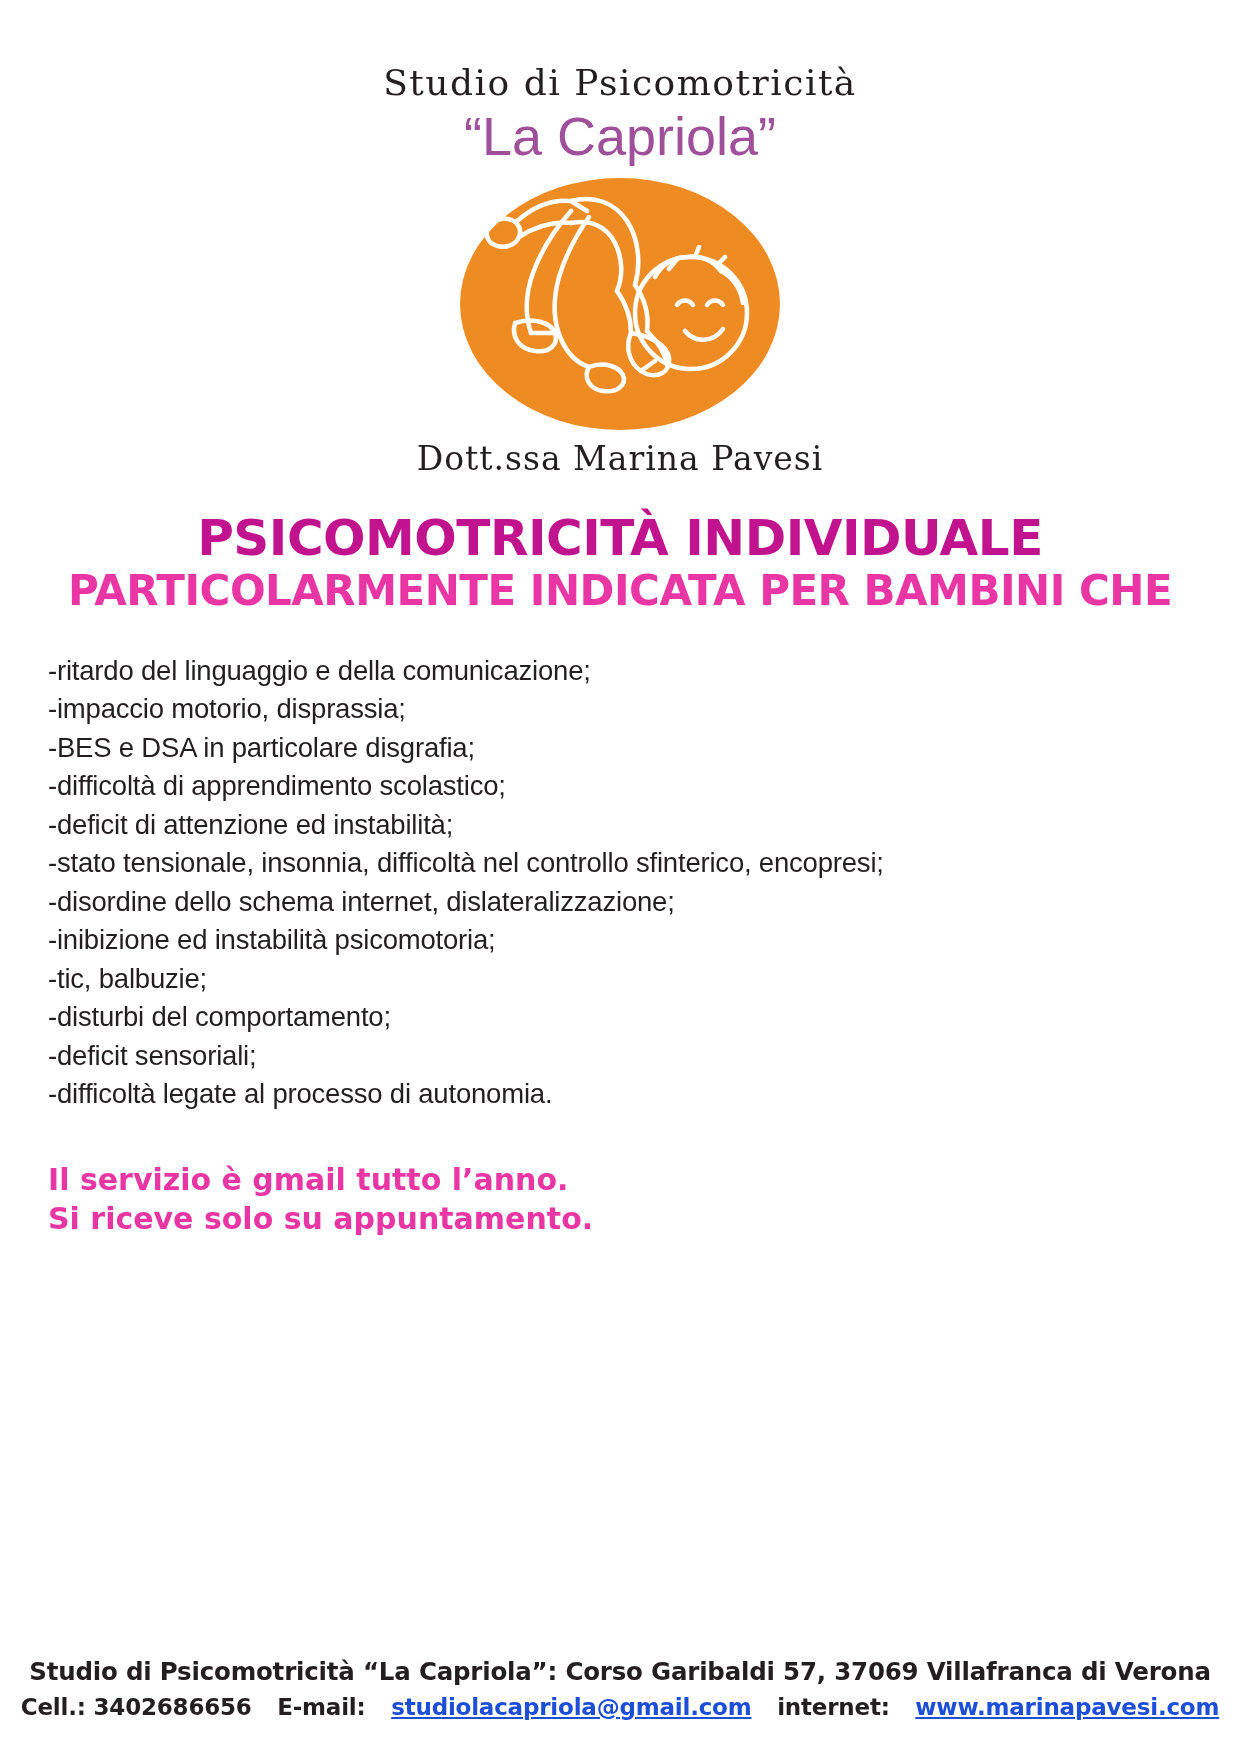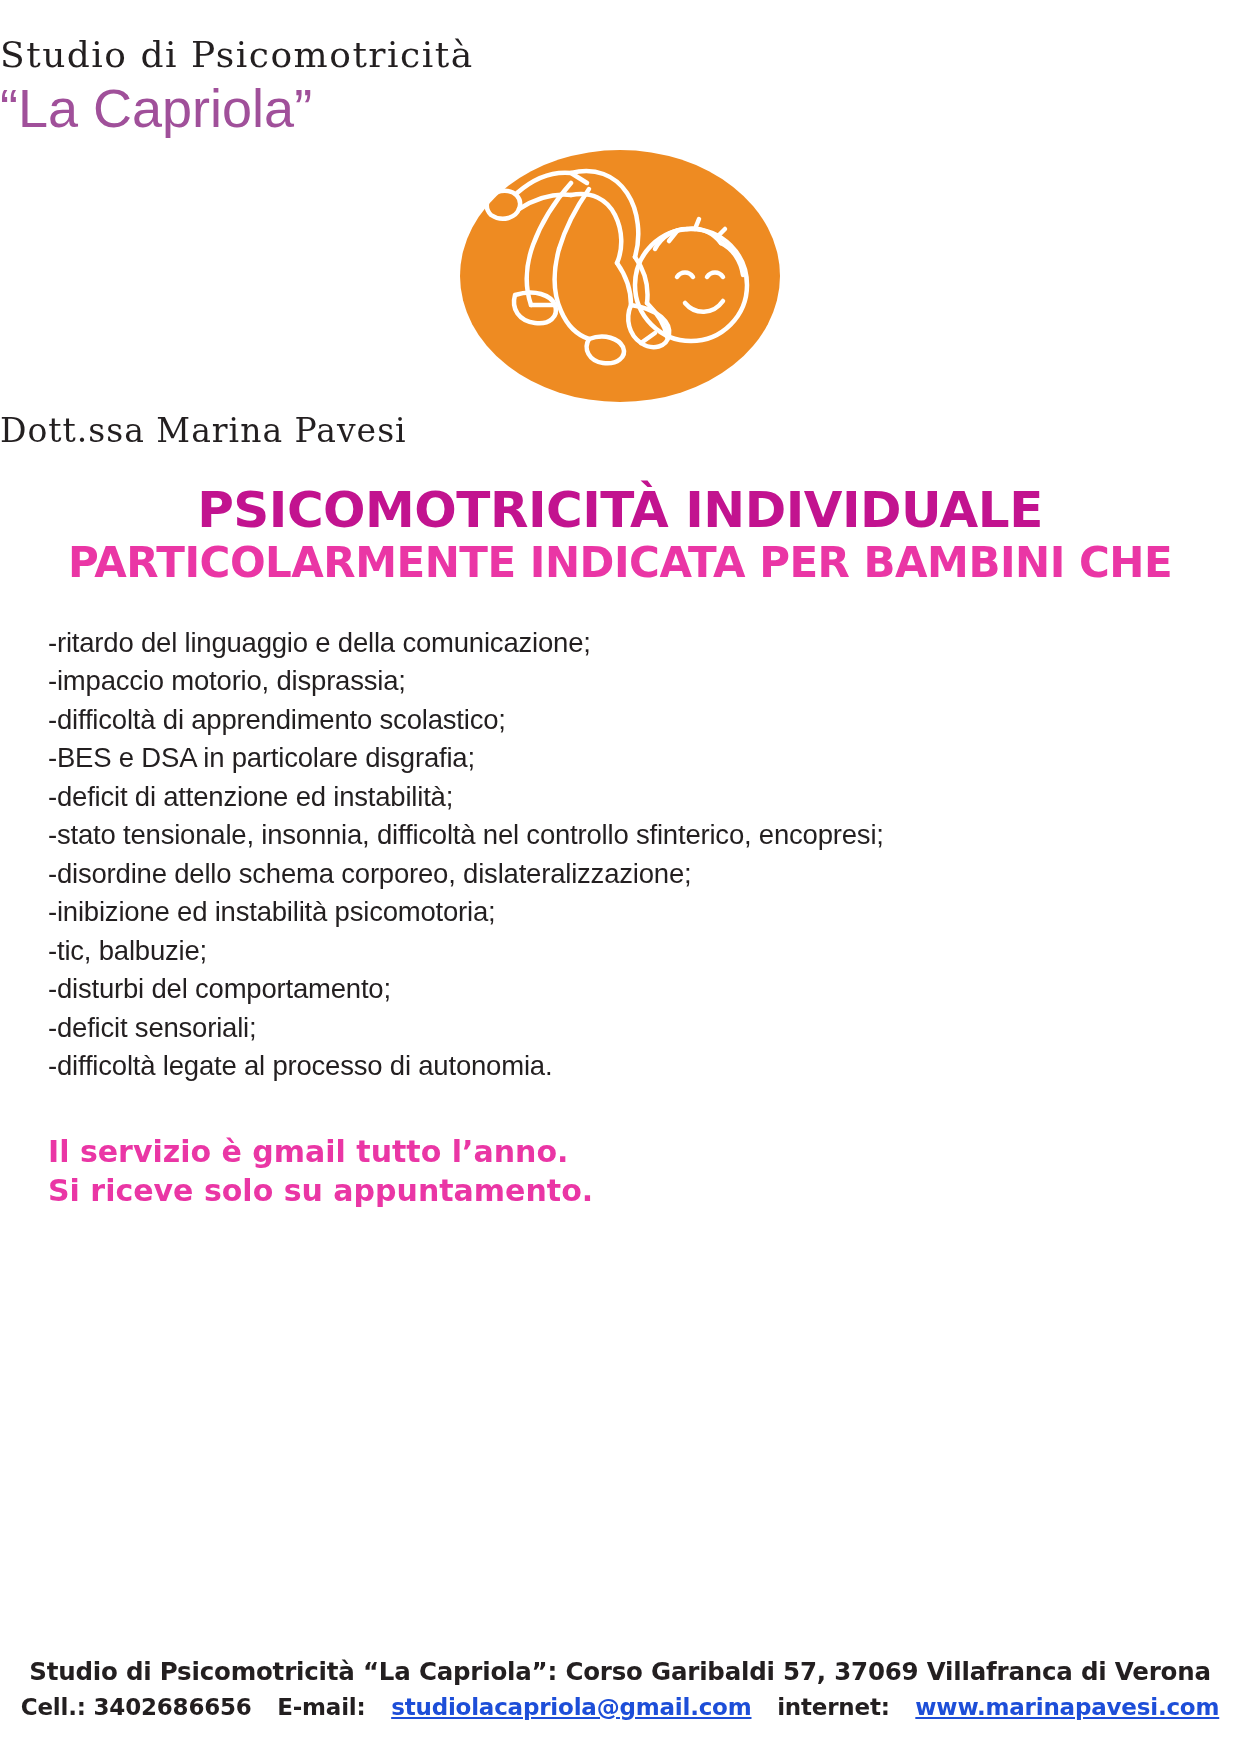"Studio di Psicomotricità" .logo-block { padding-top: 34px -> 62px; text-align: none -> center }
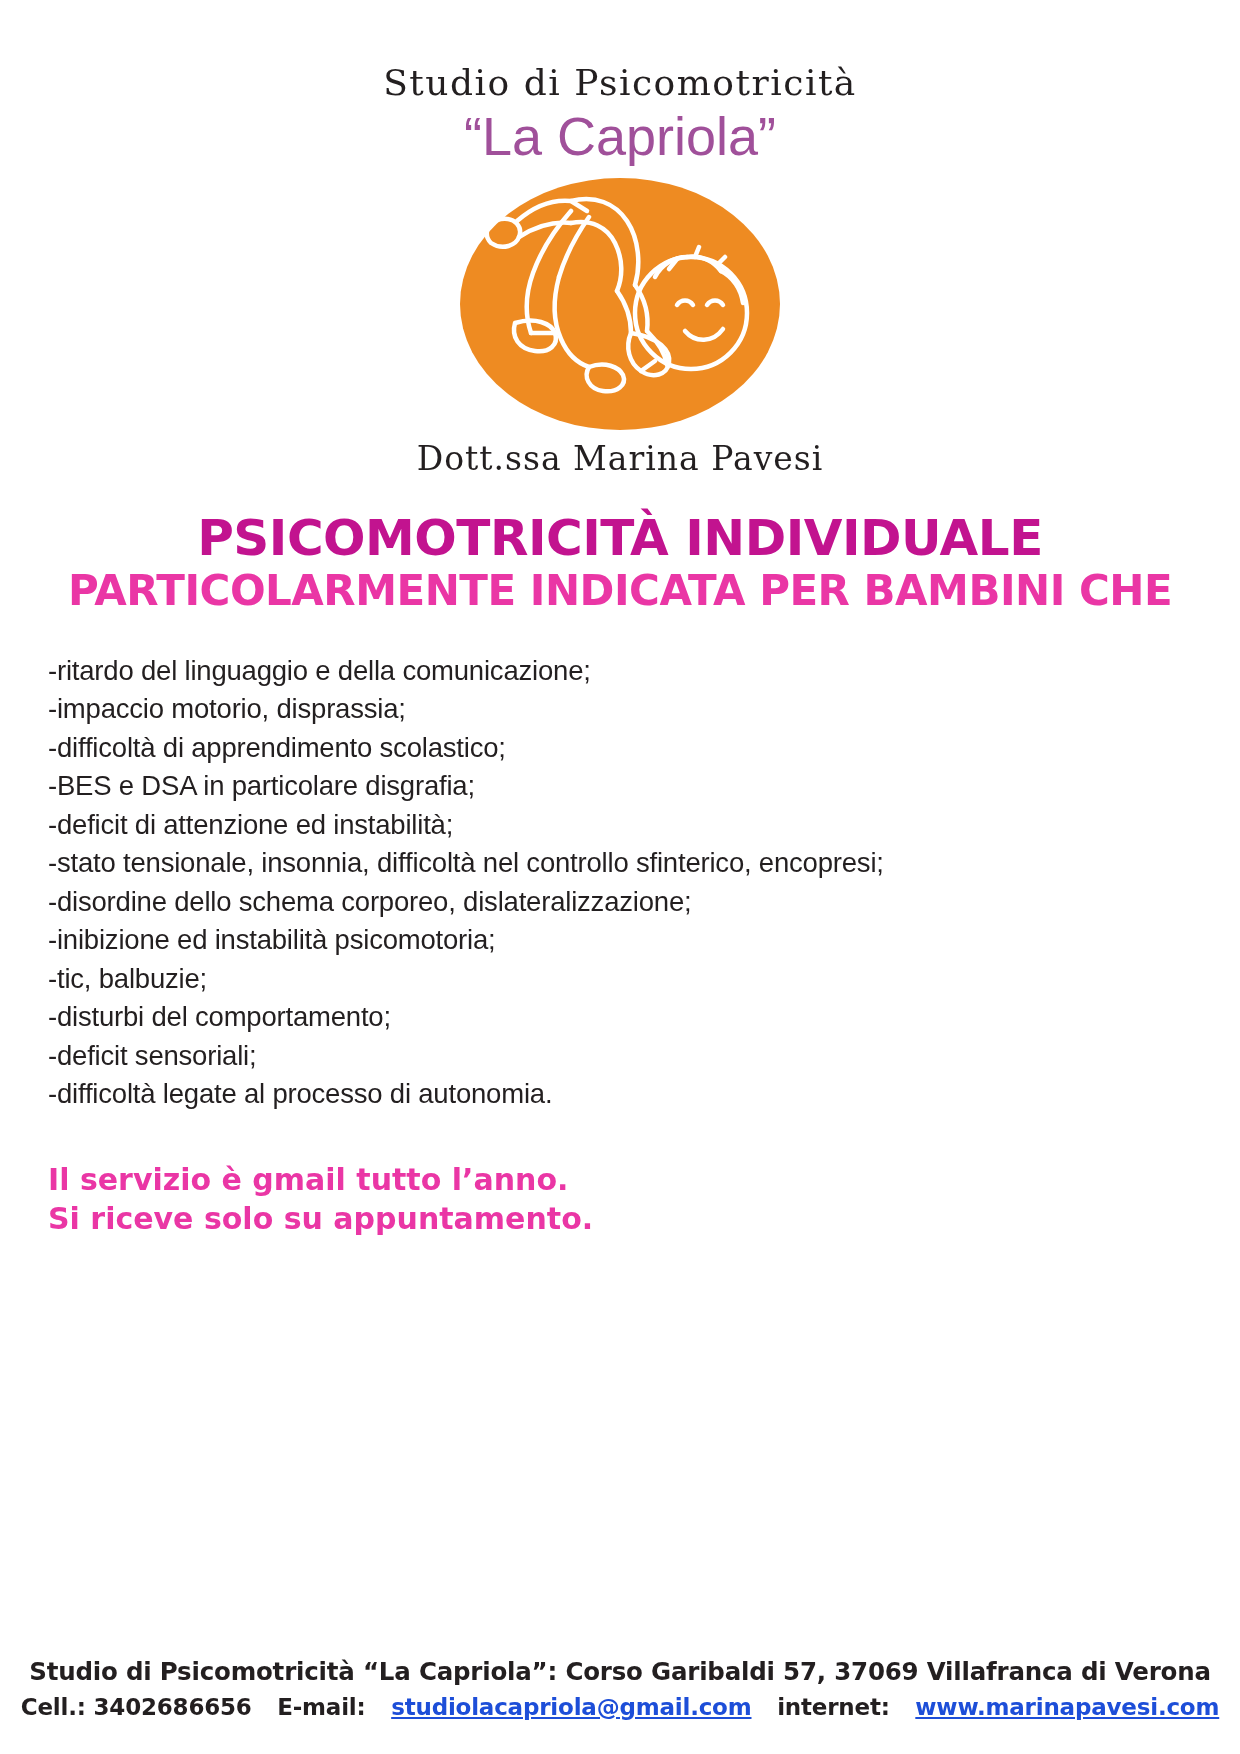"-difficoltà di apprendimento scolastico;" div.list-item { order: before "-BES e DSA in particolare" -> after "-BES e DSA in particolare" }
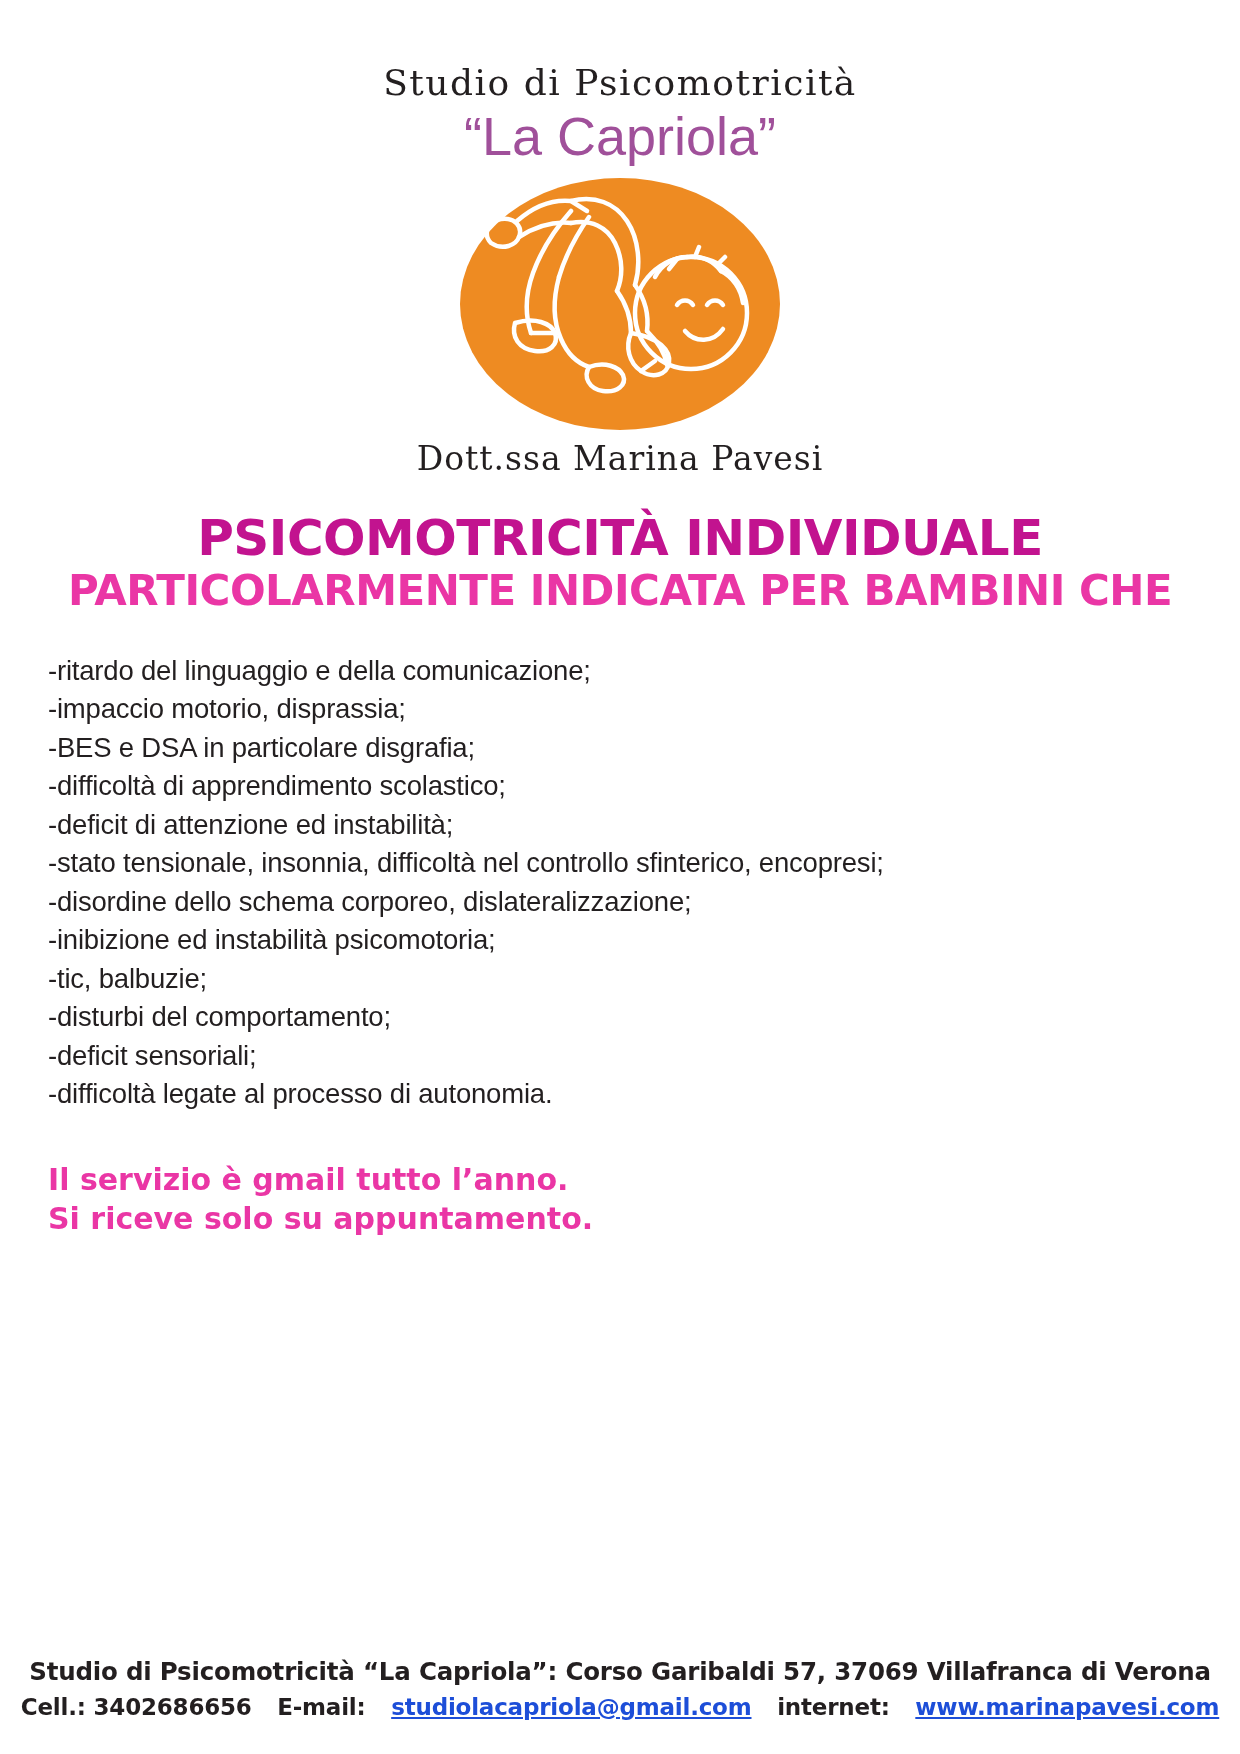"-disordine dello schema corporeo," div.list-item { text: corporeo -> internet }
